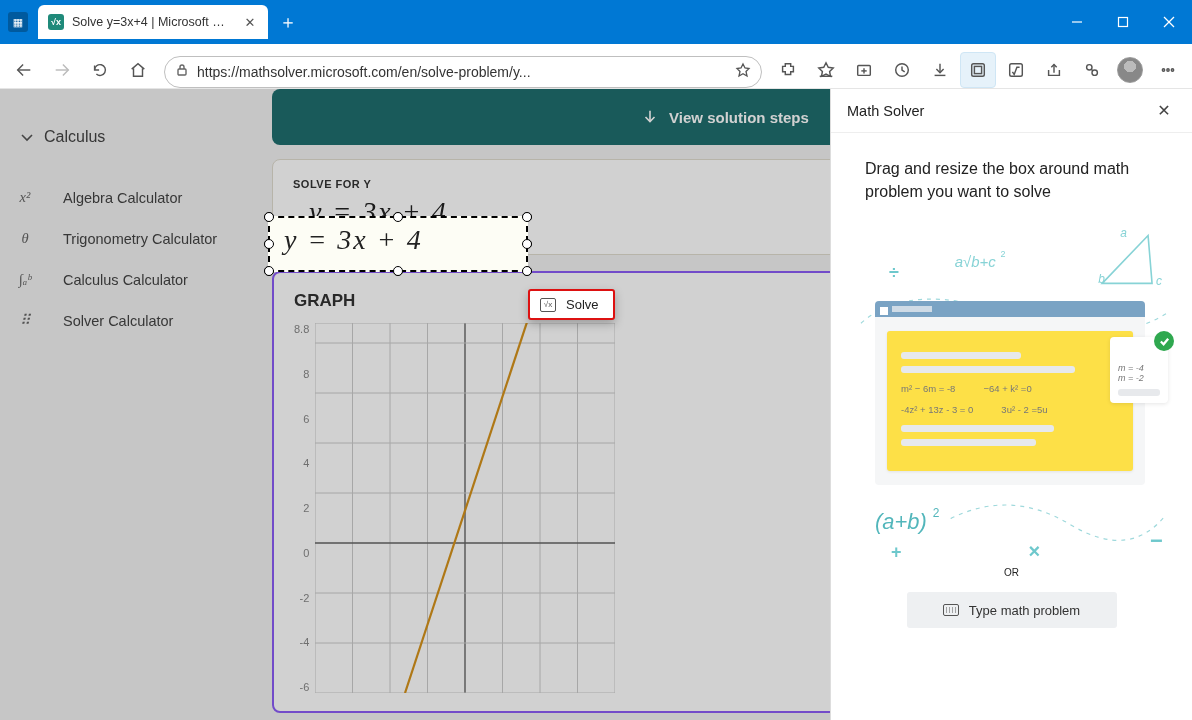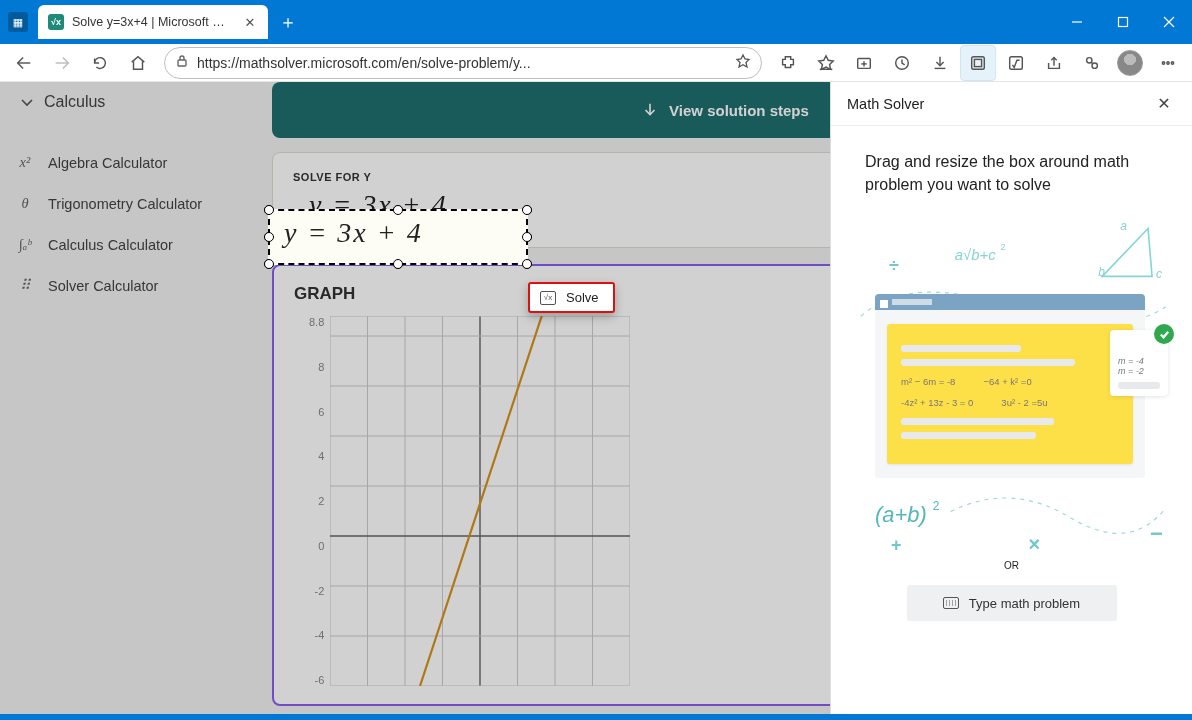"https://mathsolver.microsoft.com/en/solv" .toolbar { align-items: center -> flex-end; height: 38px -> 45px }
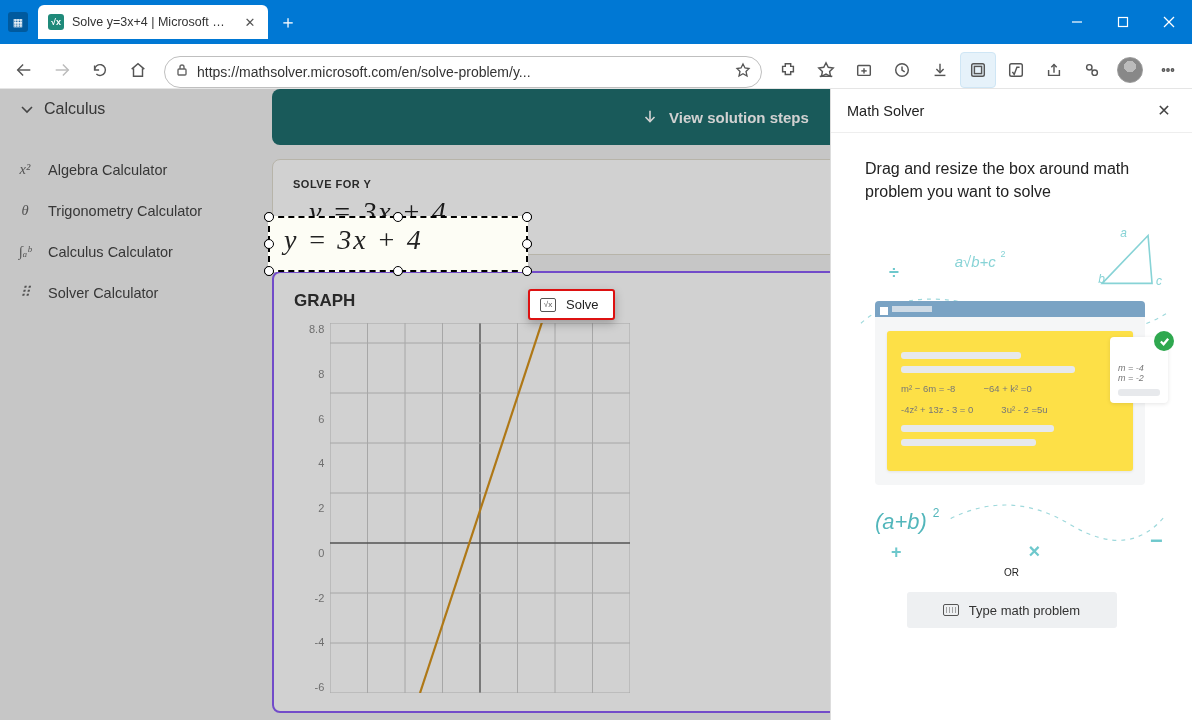"Calculus" .cat-row { margin-top: none -> 28px }
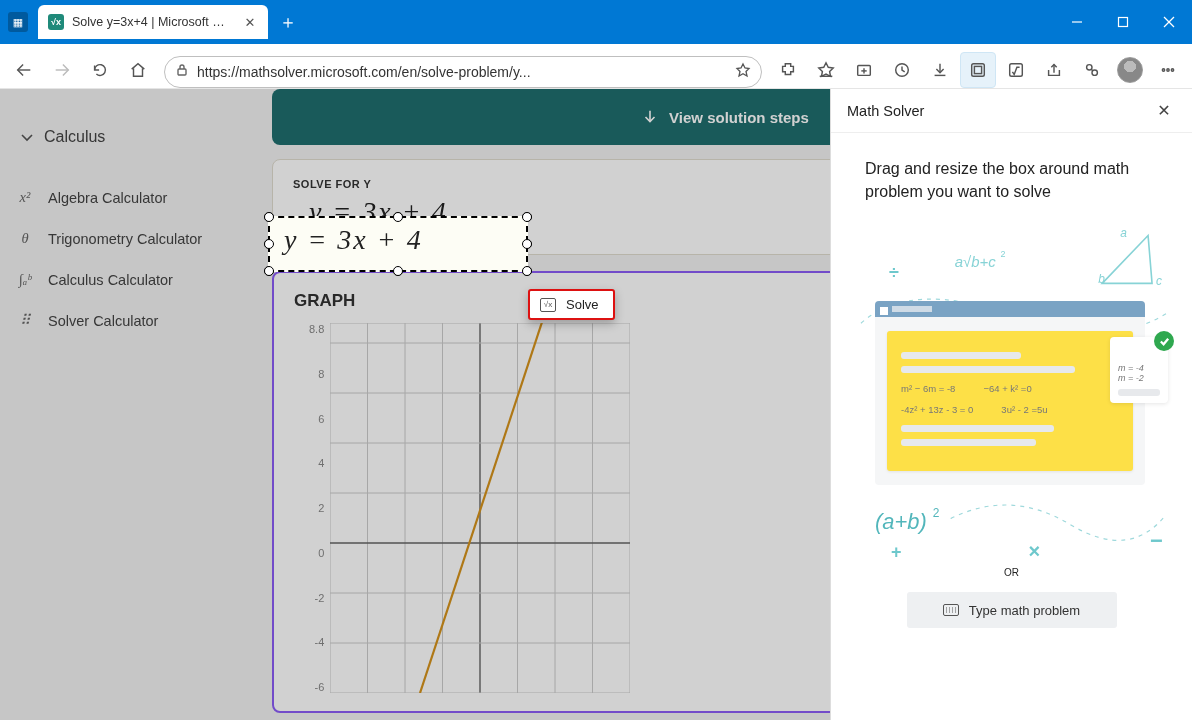"x²" .side-item { gap: 14px -> 29px }
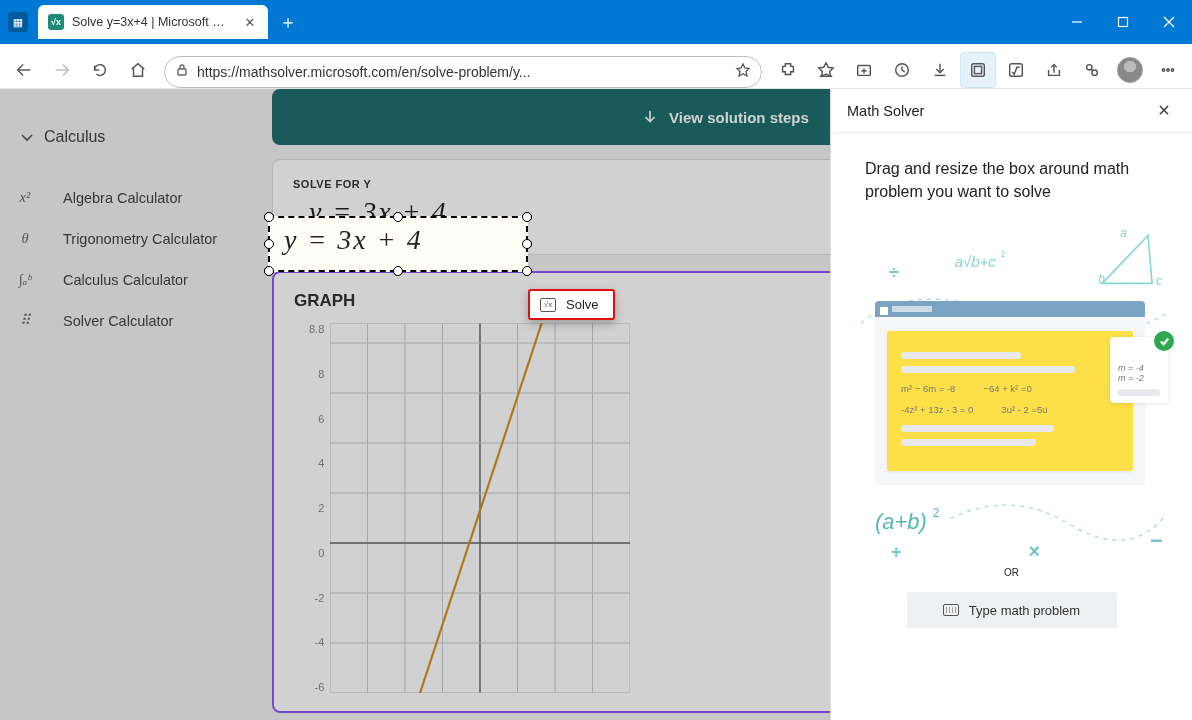"8.8" .graph-wrap { margin-left: 15px -> none }
